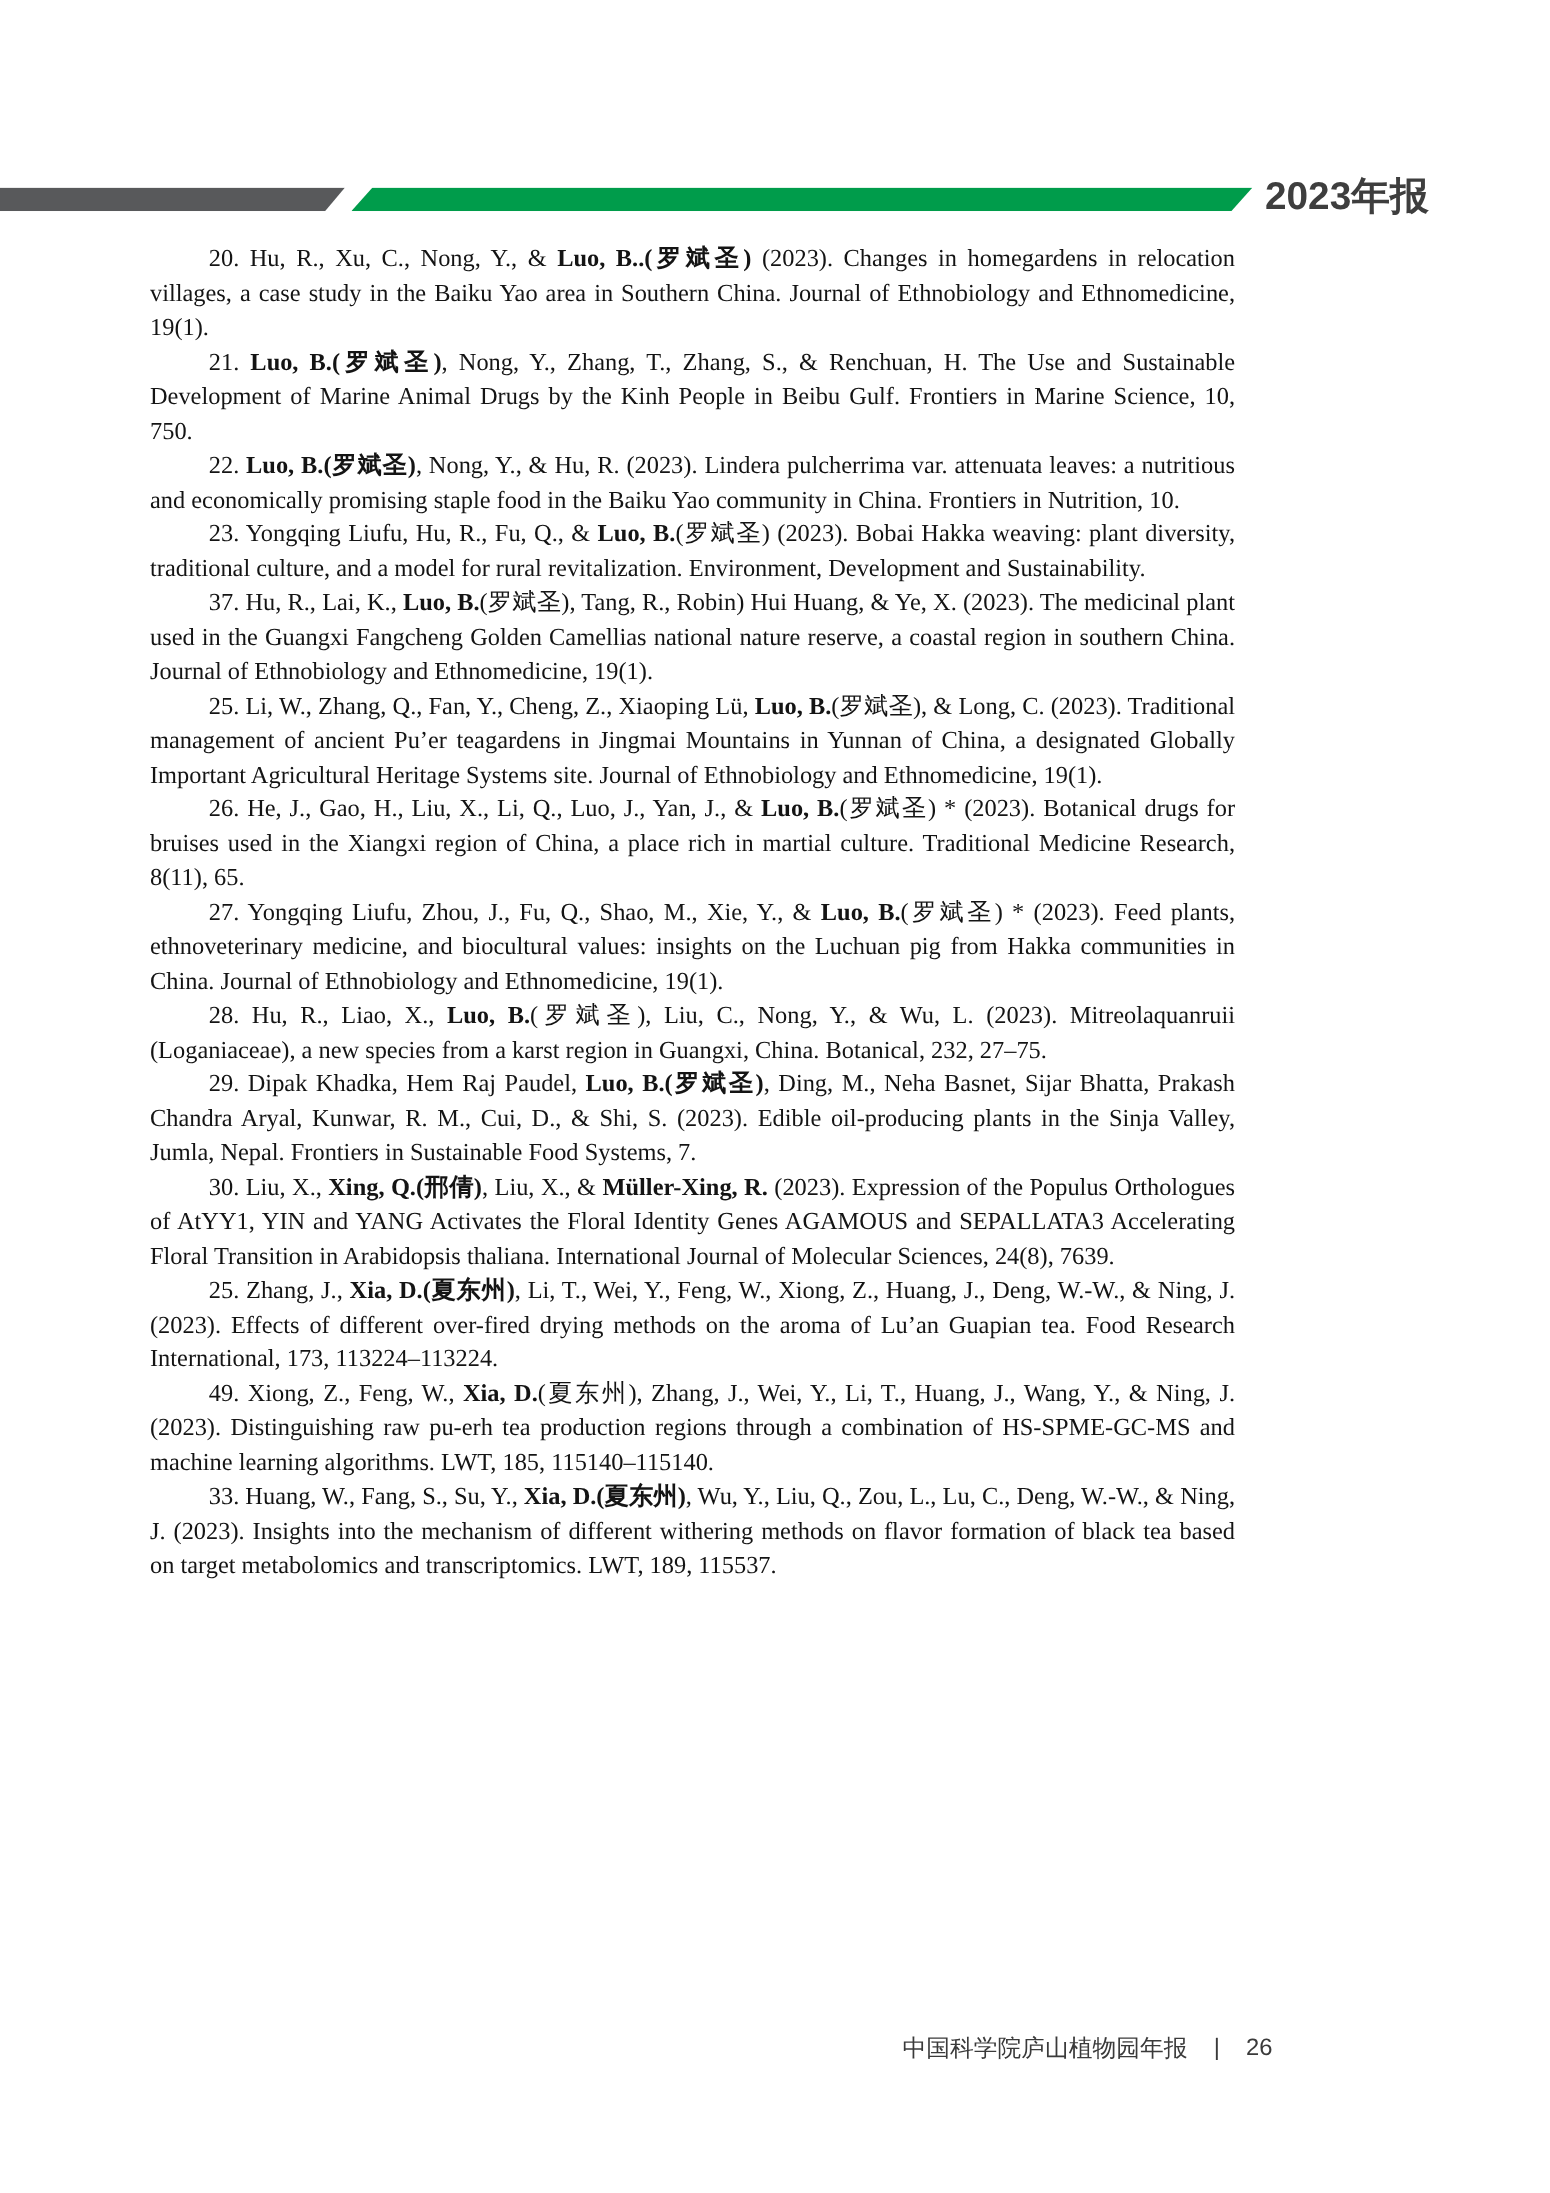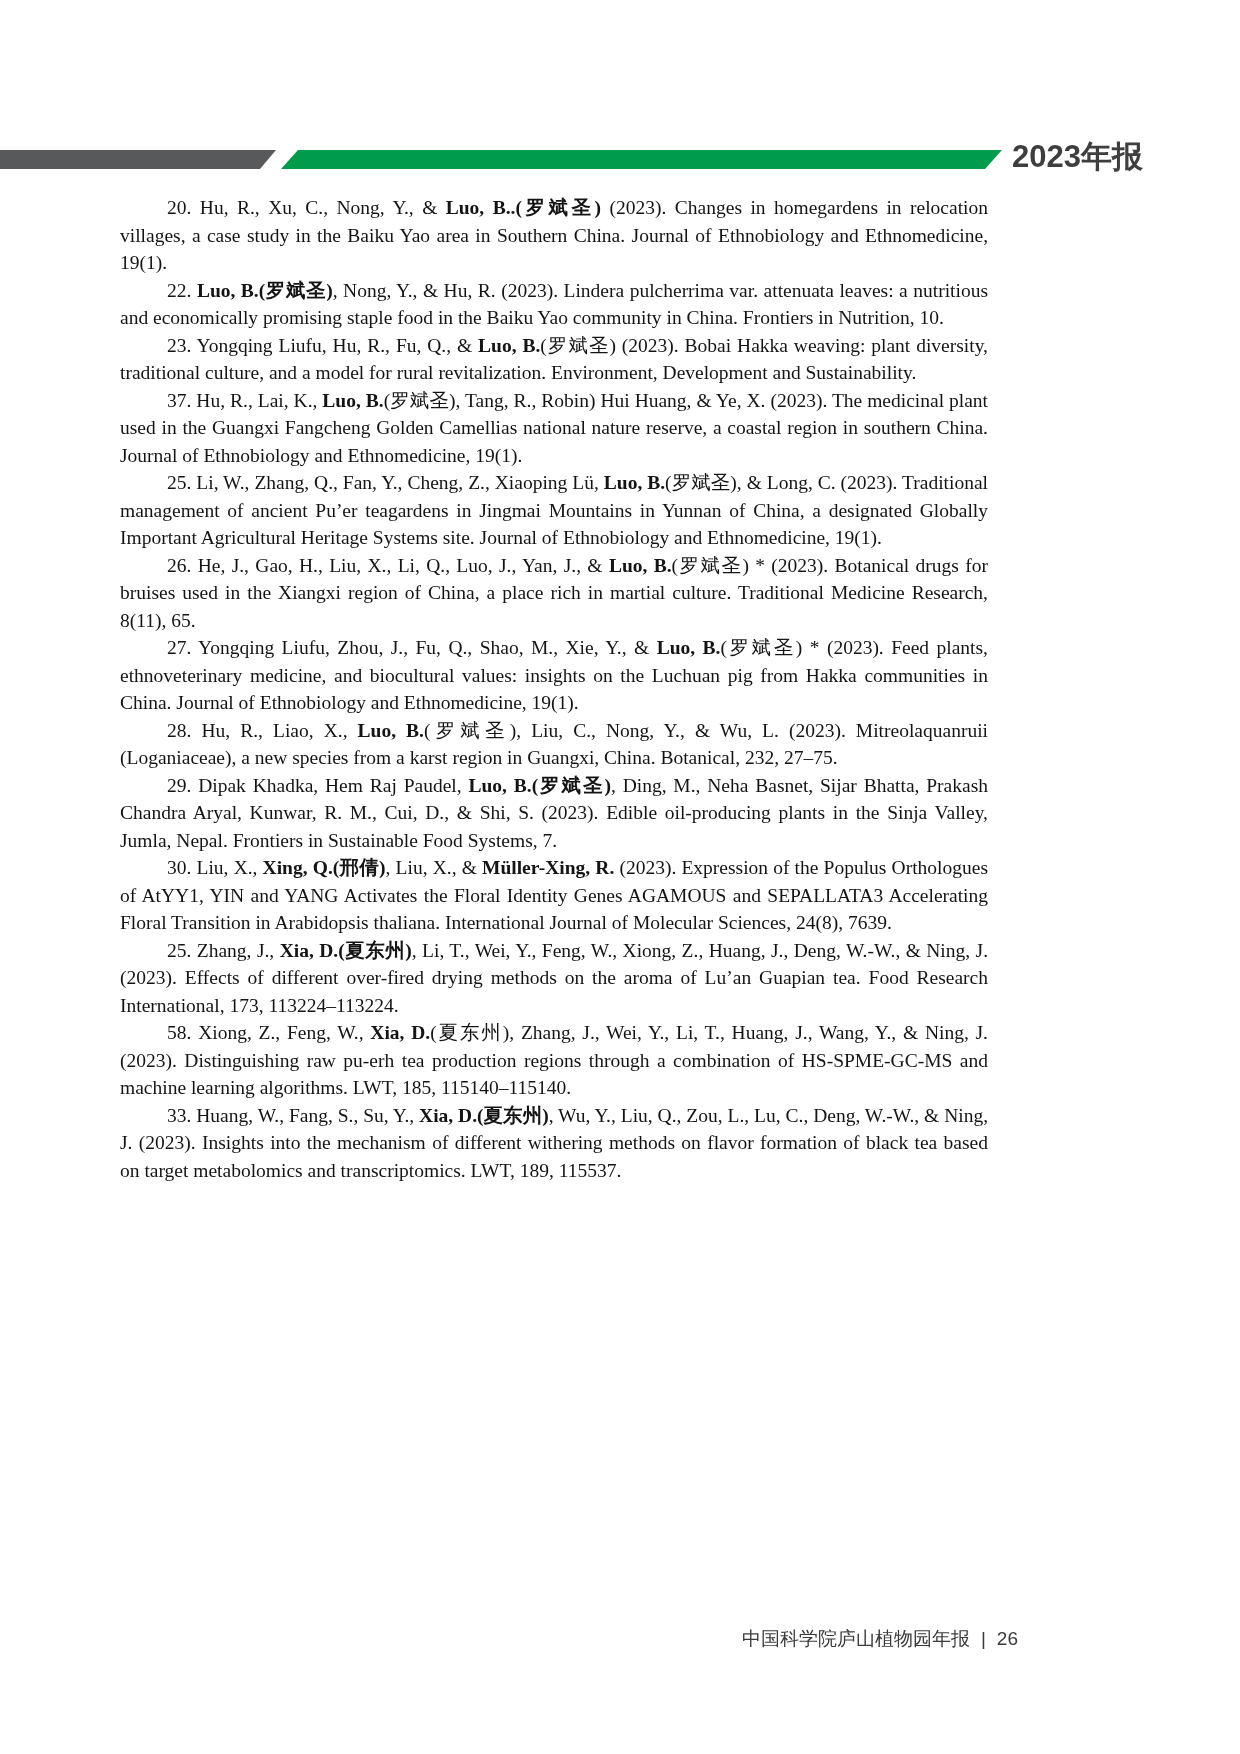"21. Luo, B.(罗斌圣), Nong, Y.," p { html: none -> <p><span>21. </span><span>Luo, B.(罗斌圣)</span><span>, Nong, Y., Zhang, T., Zhang, S., &amp; Renchuan, H. The Use and Sustainable Development of Marine Animal Drugs by the Kinh People in Beibu Gulf. Frontiers in Marine Science, 10, 750.</span></p> }
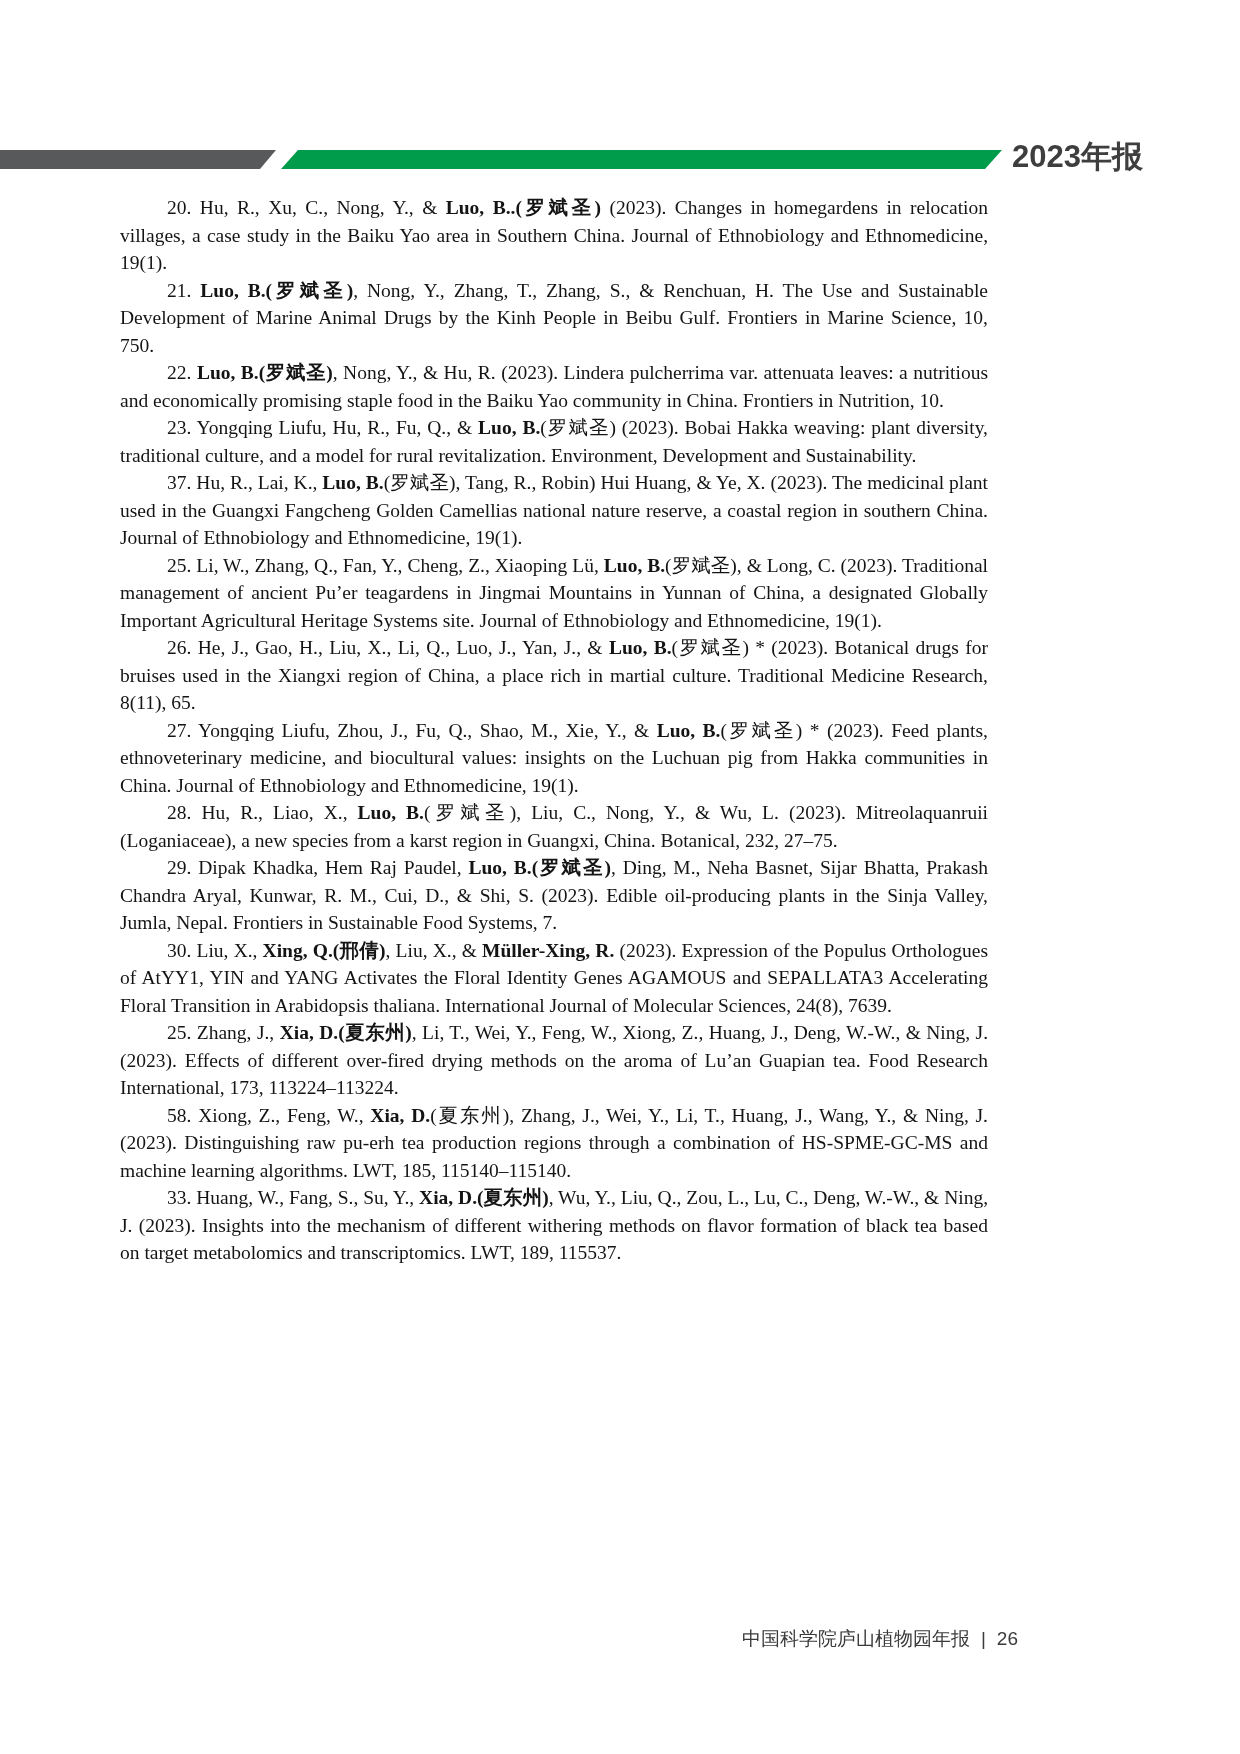"58. Xiong, Z., Feng, W.," span { text: 58 -> 49 }
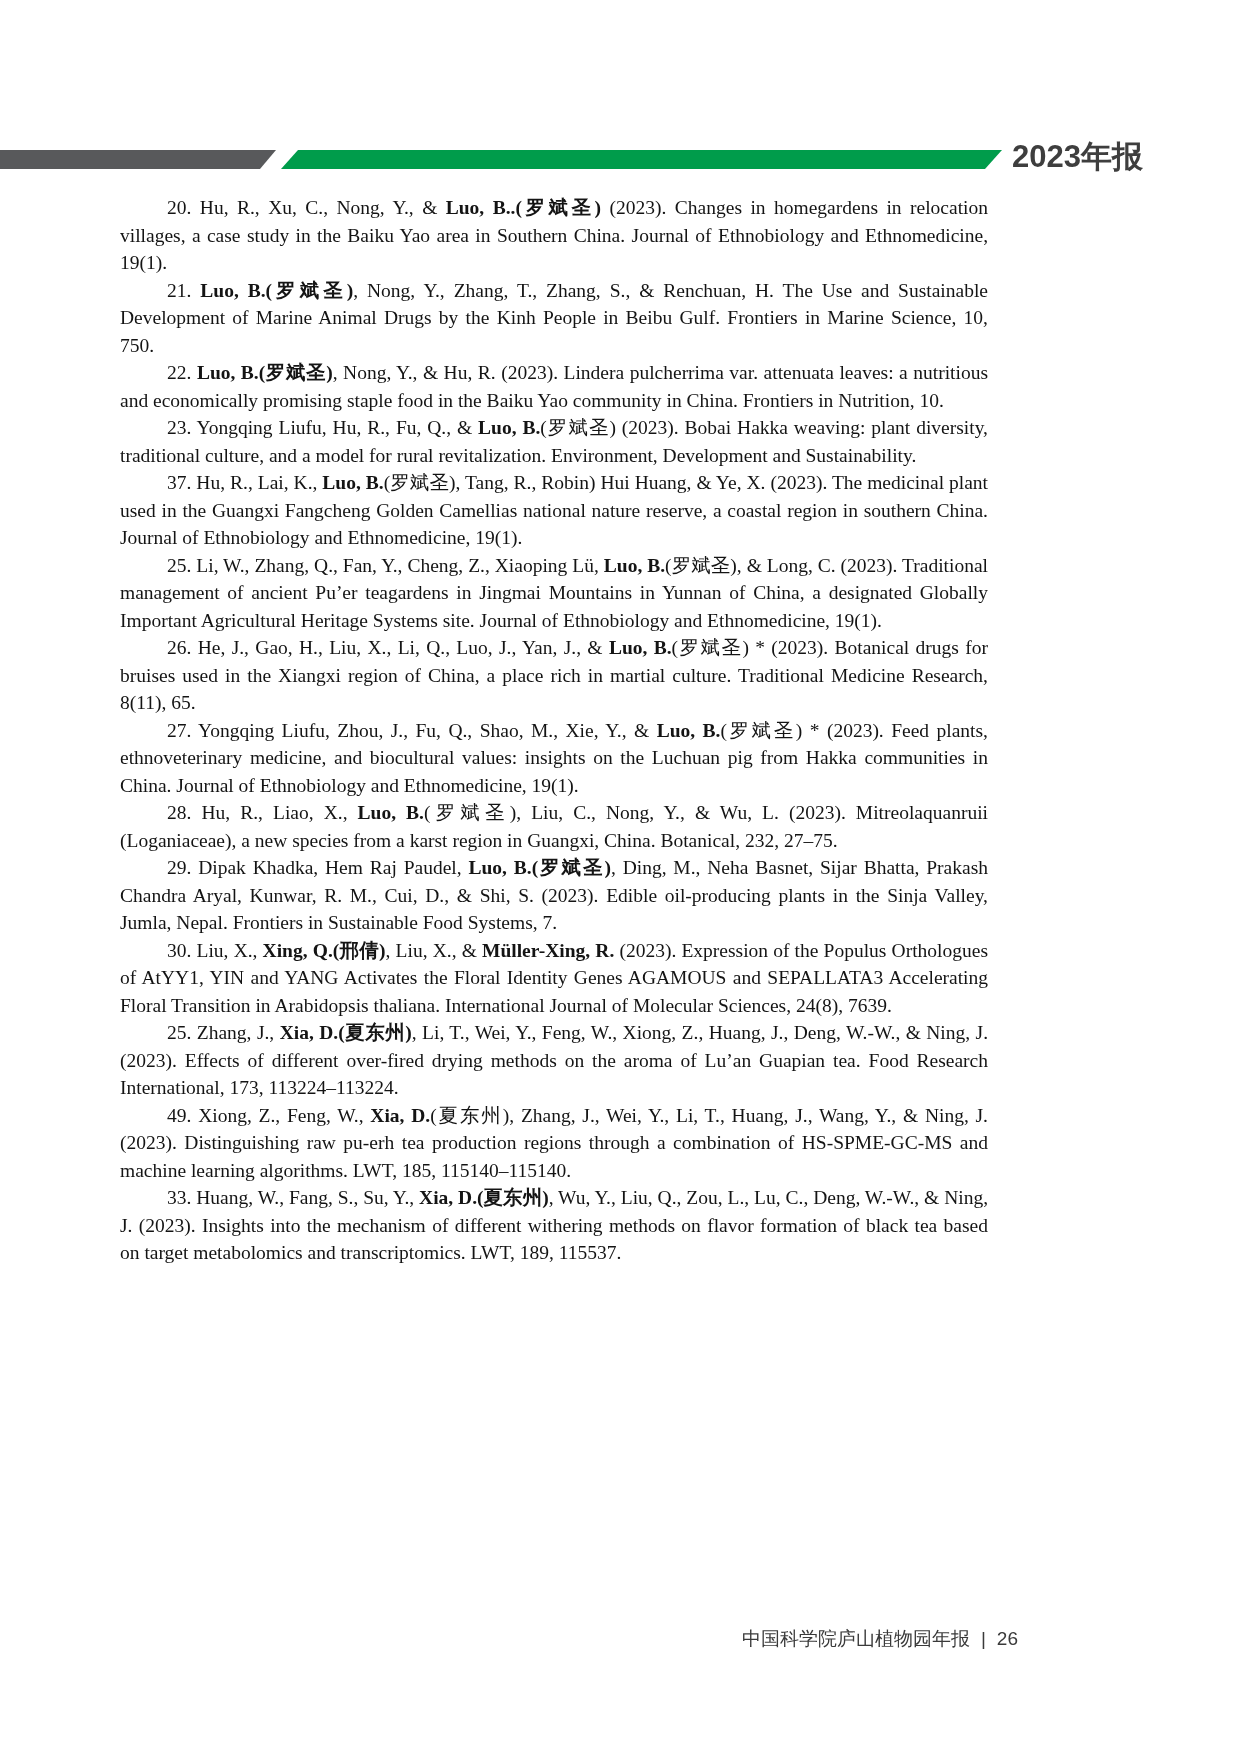"中国科学院庐山植物园年报" .footer { gap: 11px -> 21px }
